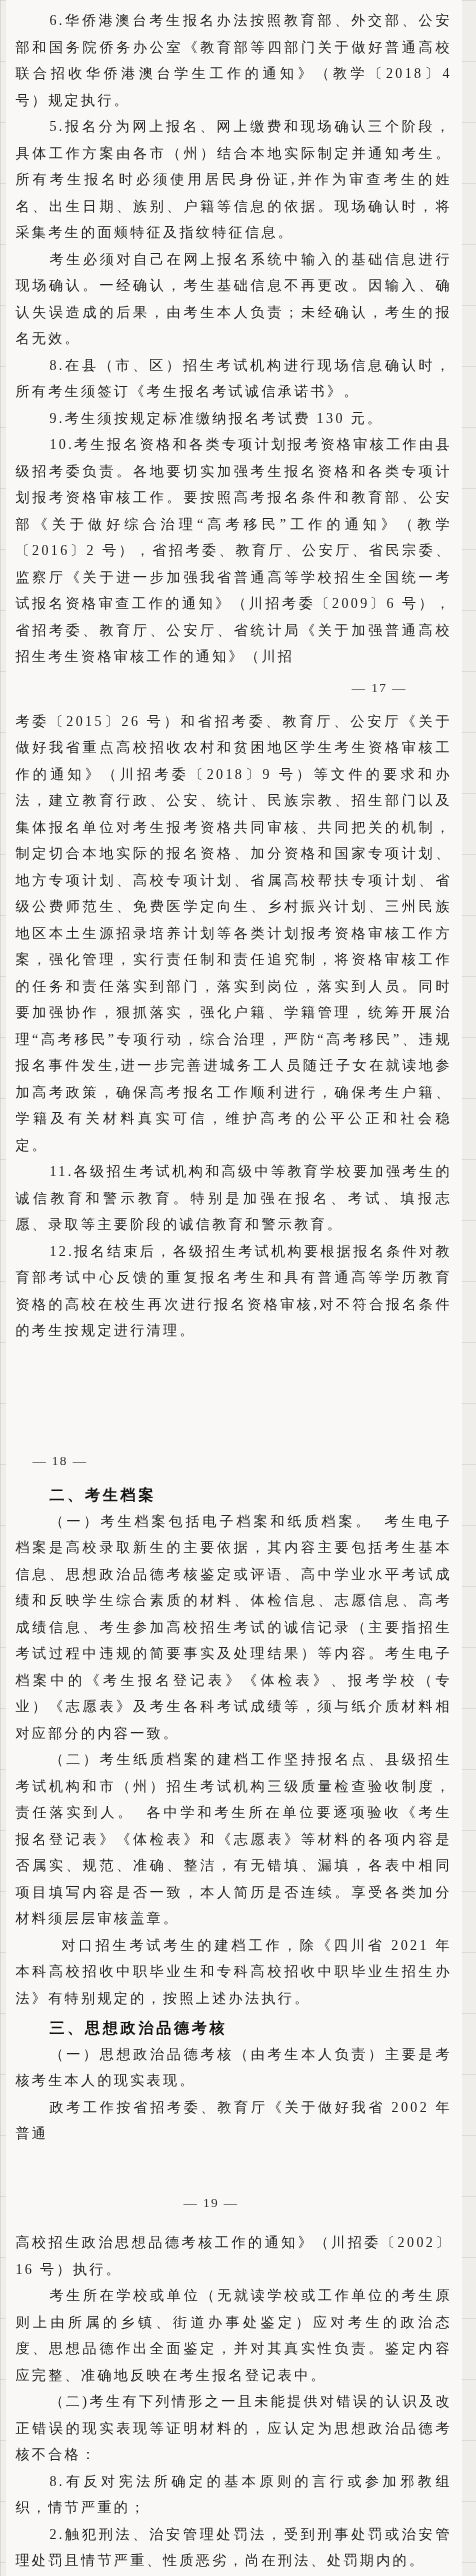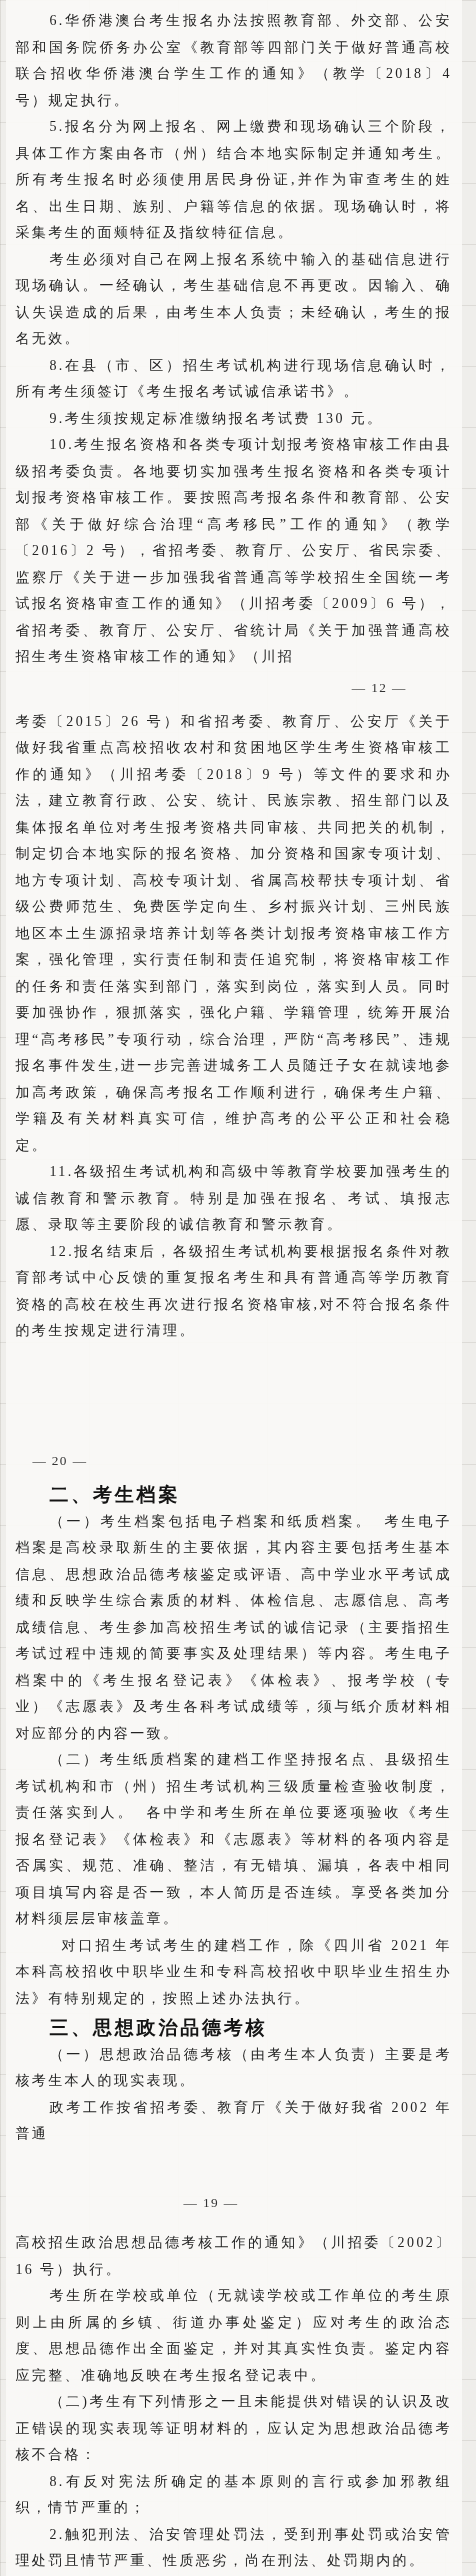"— 12 —" div.page-footer { text: 12 -> 17 }
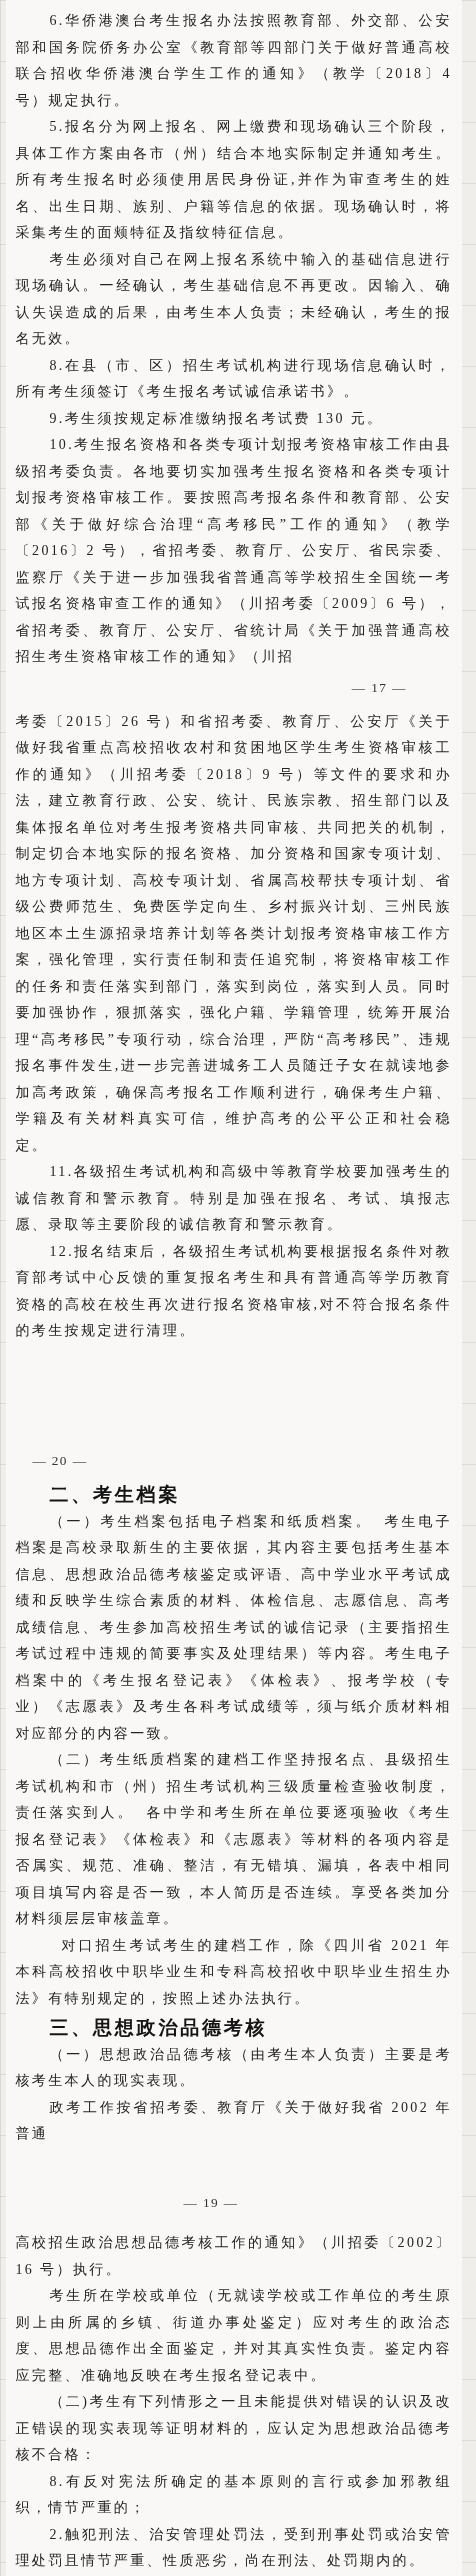"— 20 —" div.page-footer { text: 20 -> 18 }
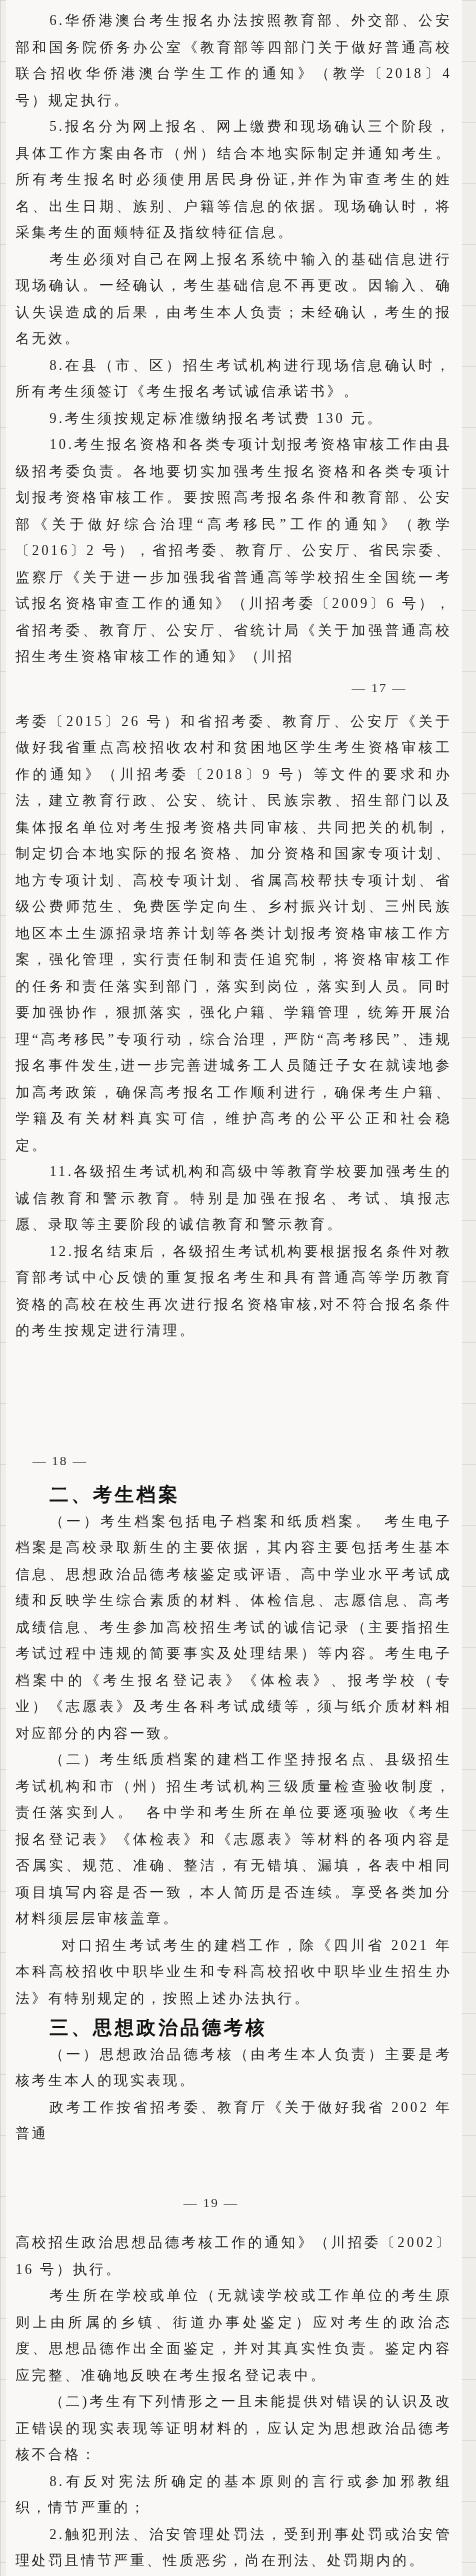"二、考生档案" .section-heading { font-size: 19px -> 15px }
